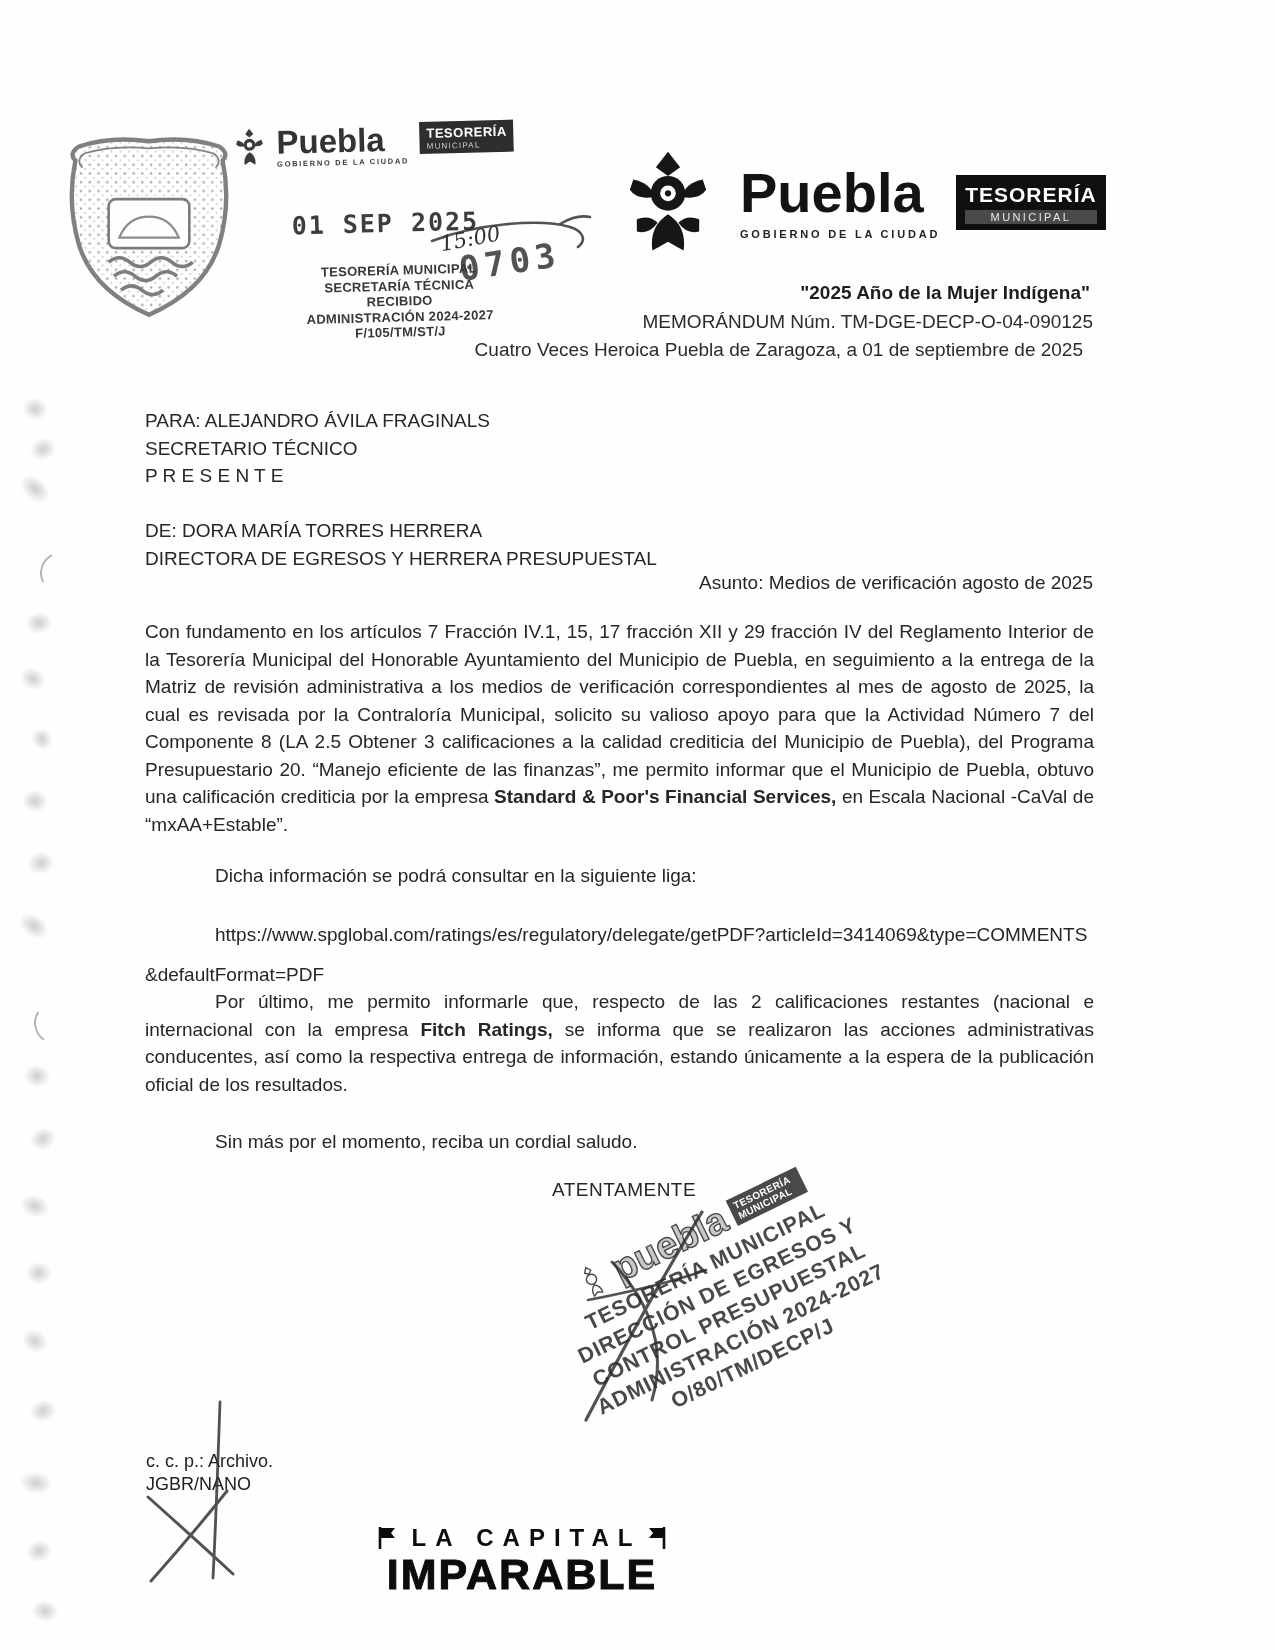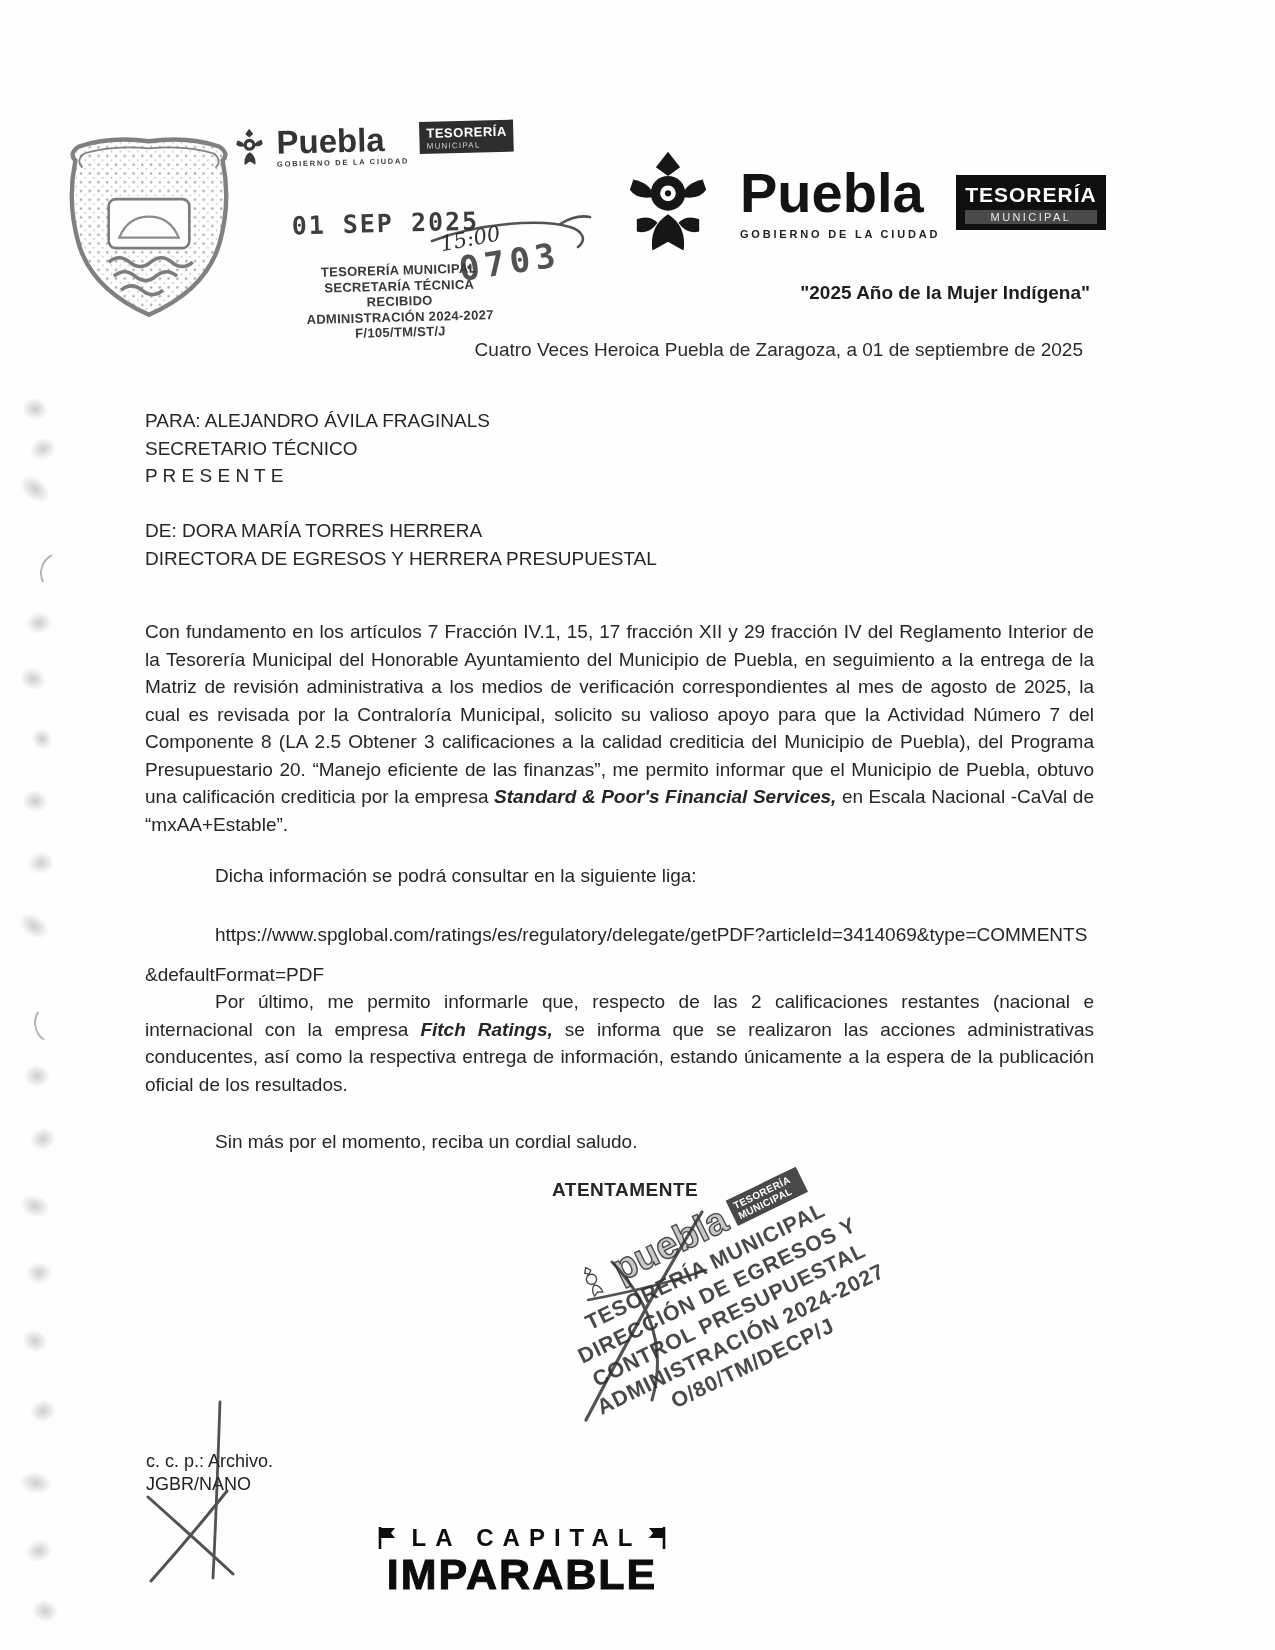"MEMORÁNDUM Núm. TM-DGE-DECP-O-04-090125" div.memo { html: none -> <div>MEMORÁNDUM Núm. TM-DGE-DECP-O-04-090125</div> }
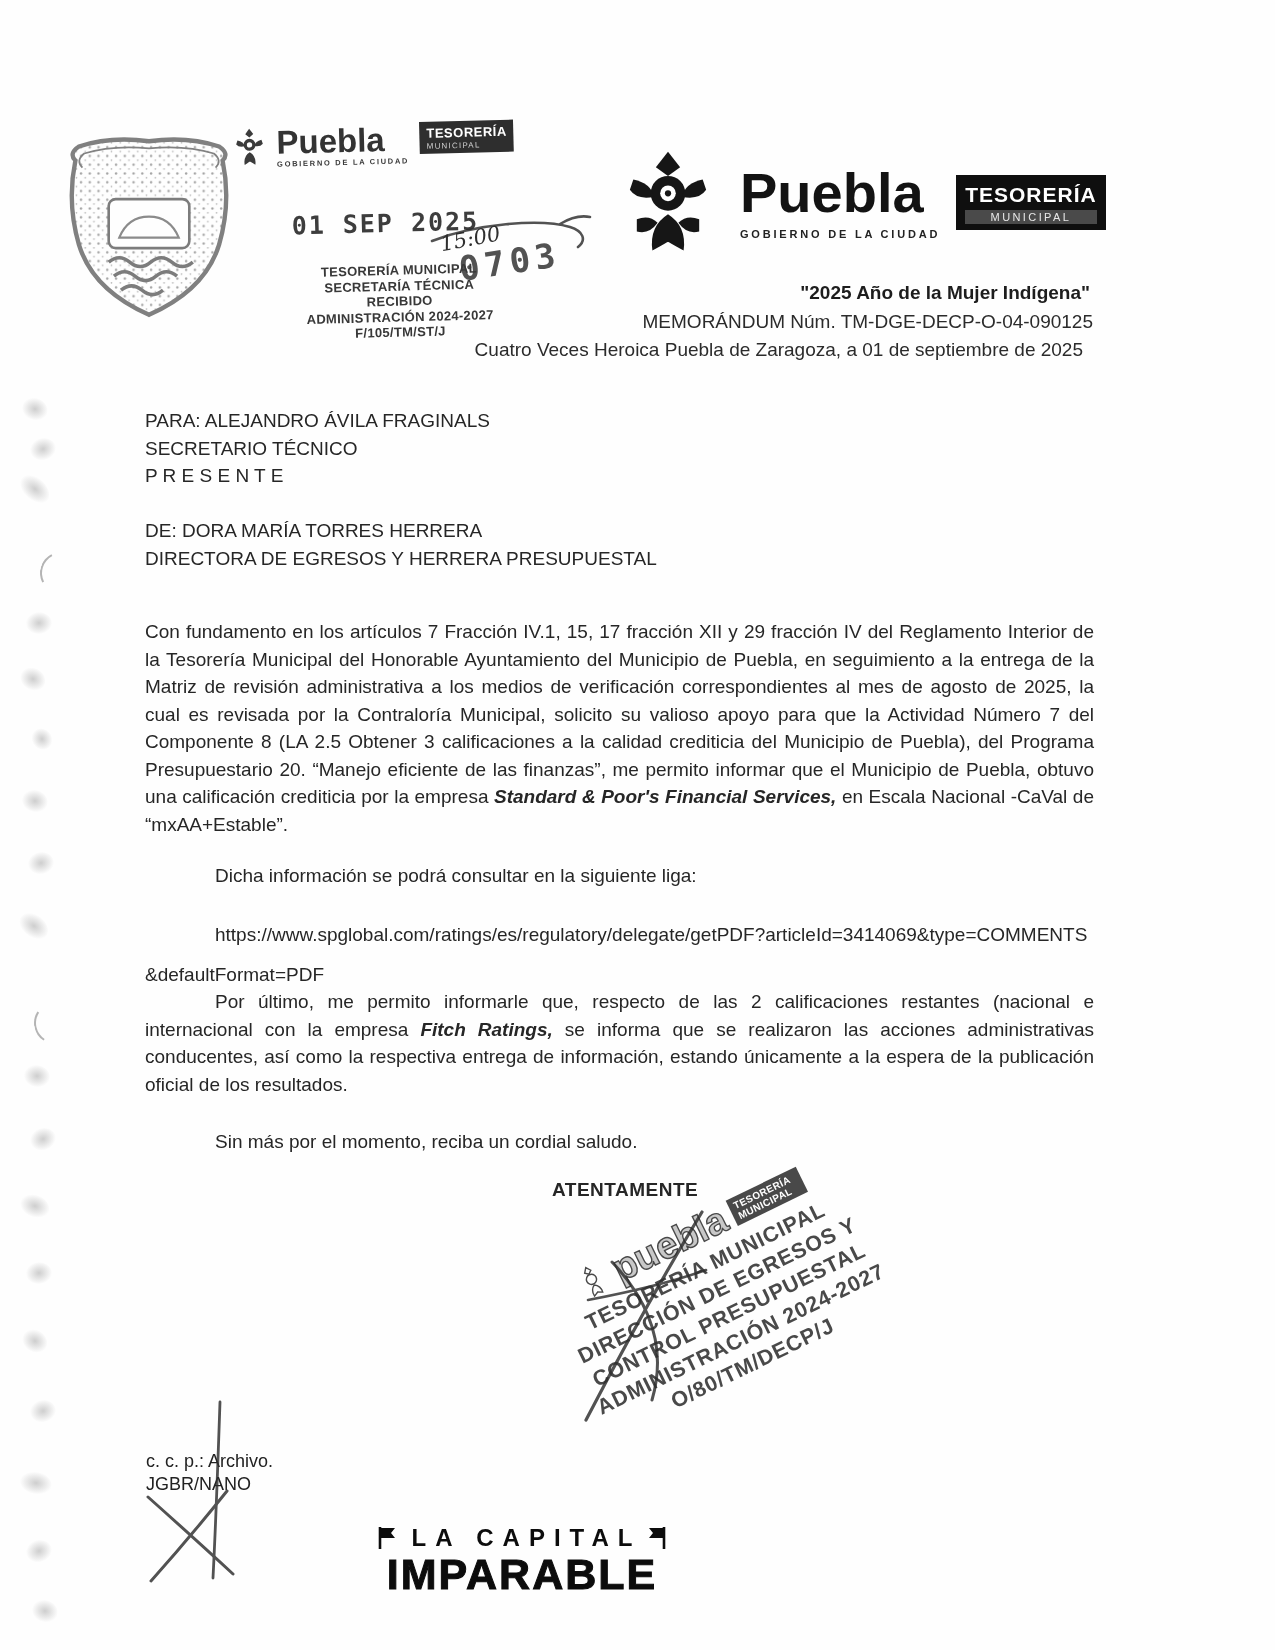"Asunto: Medios de verificación agosto" div.blk { html: none -> <div> <span>Asunto:</span> <span>Medios de verificación agosto de 2025</span> </div> }
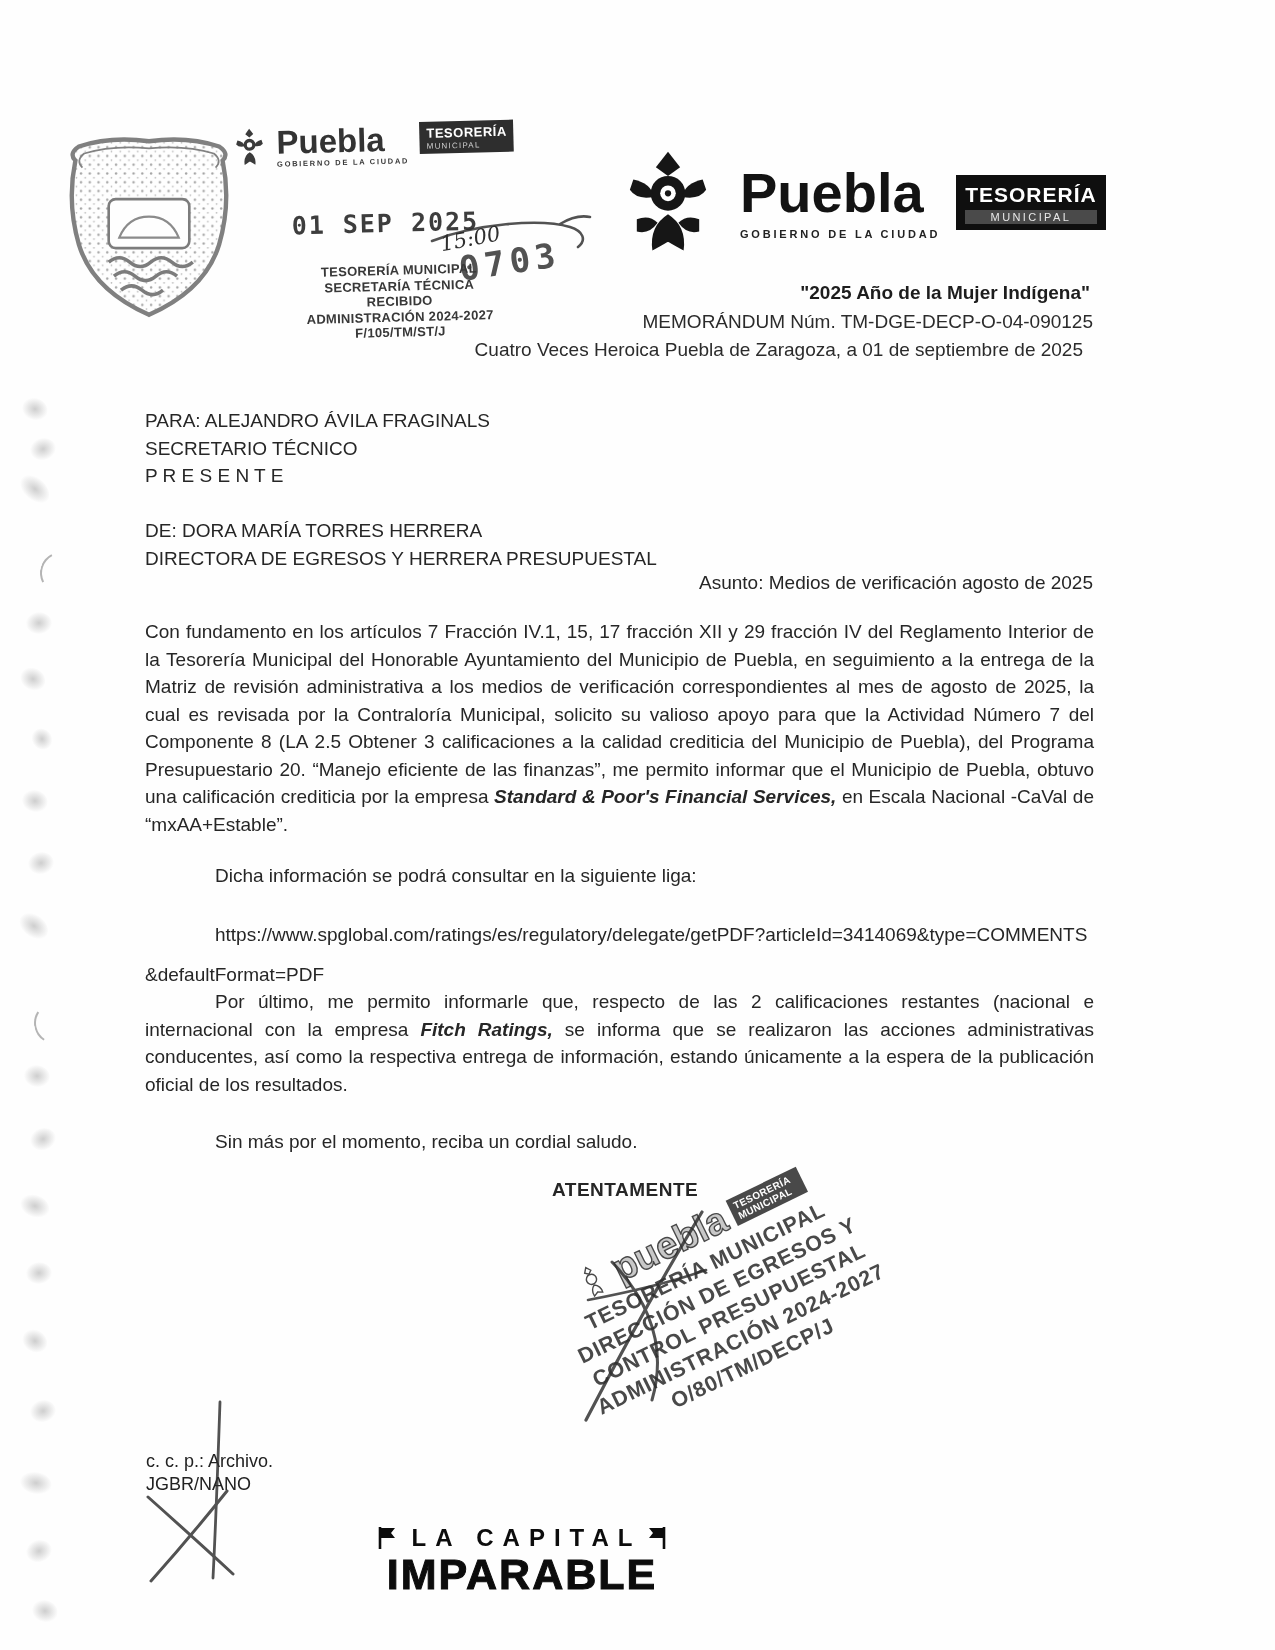"Standard & Poor's Financial Services," .bi { font-style: italic -> none }
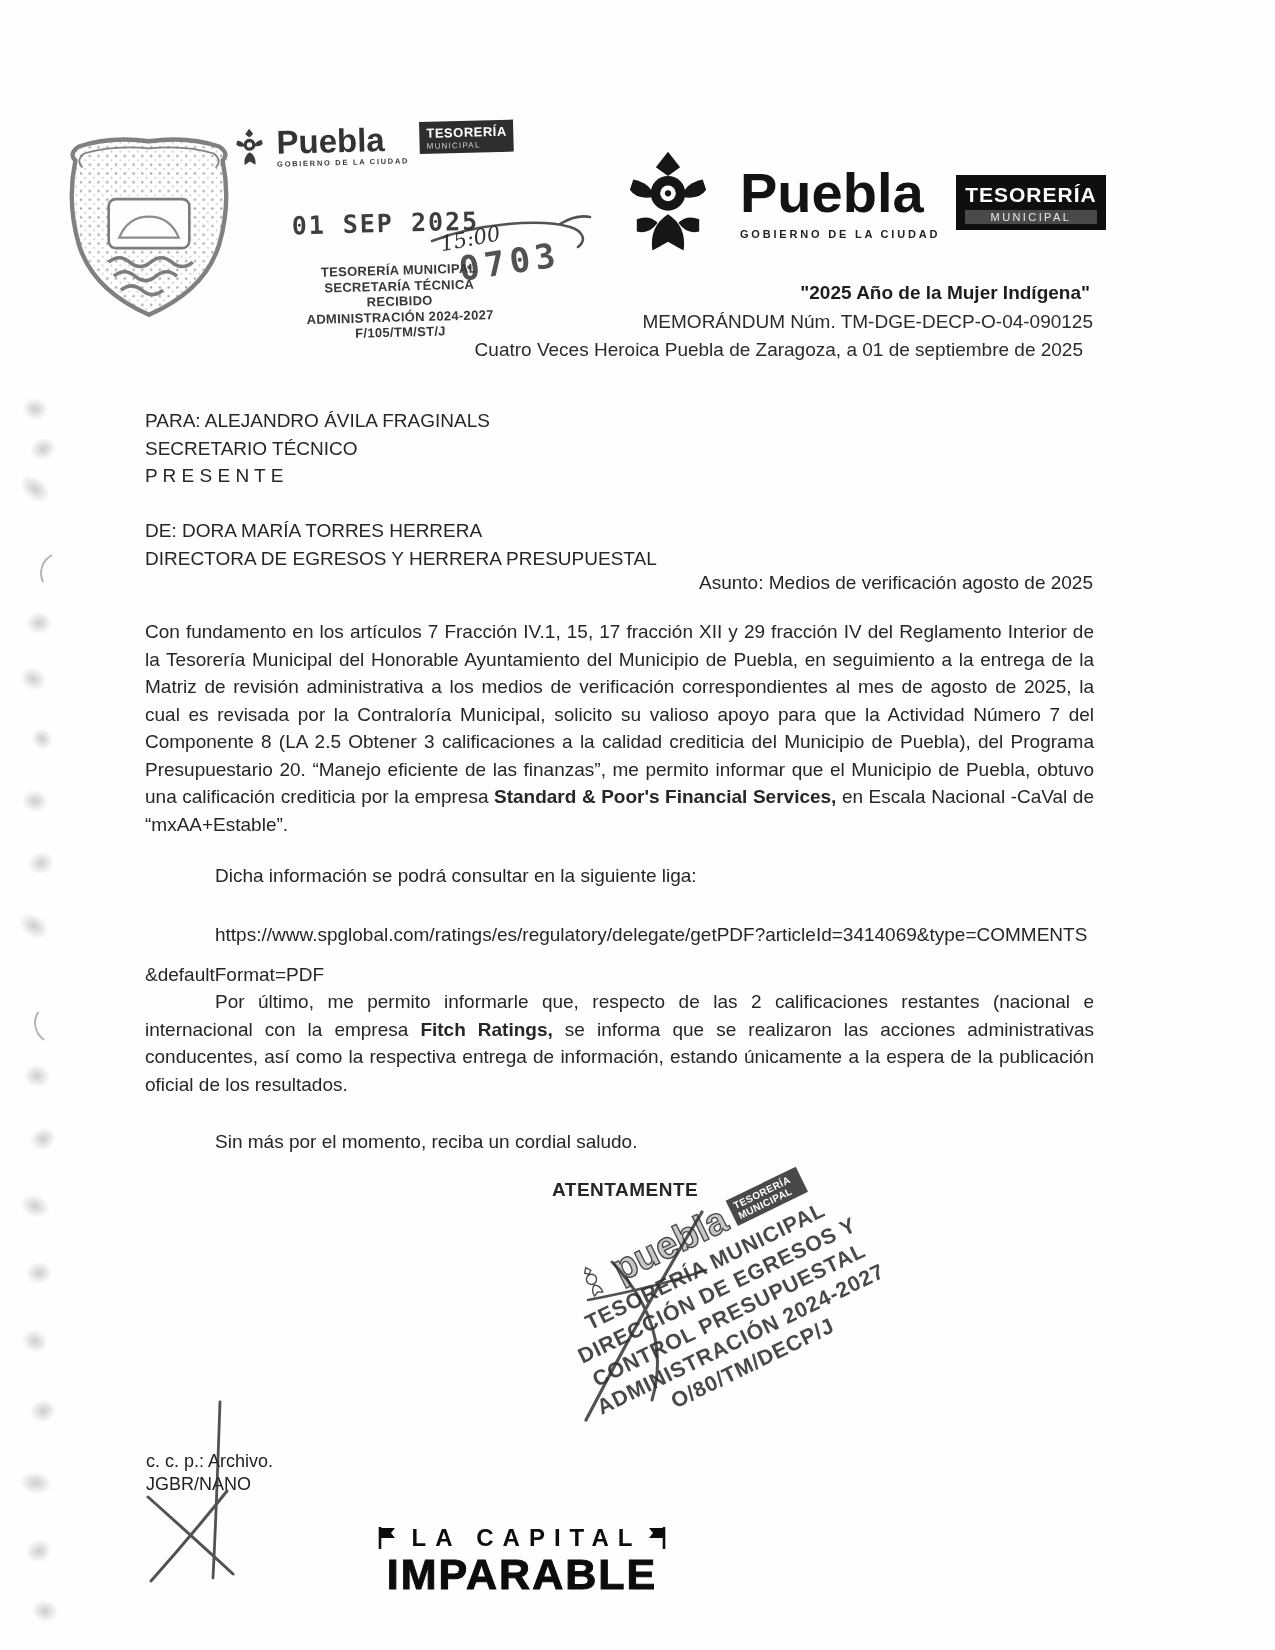"ATENTAMENTE" .atent { font-weight: bold -> normal }
